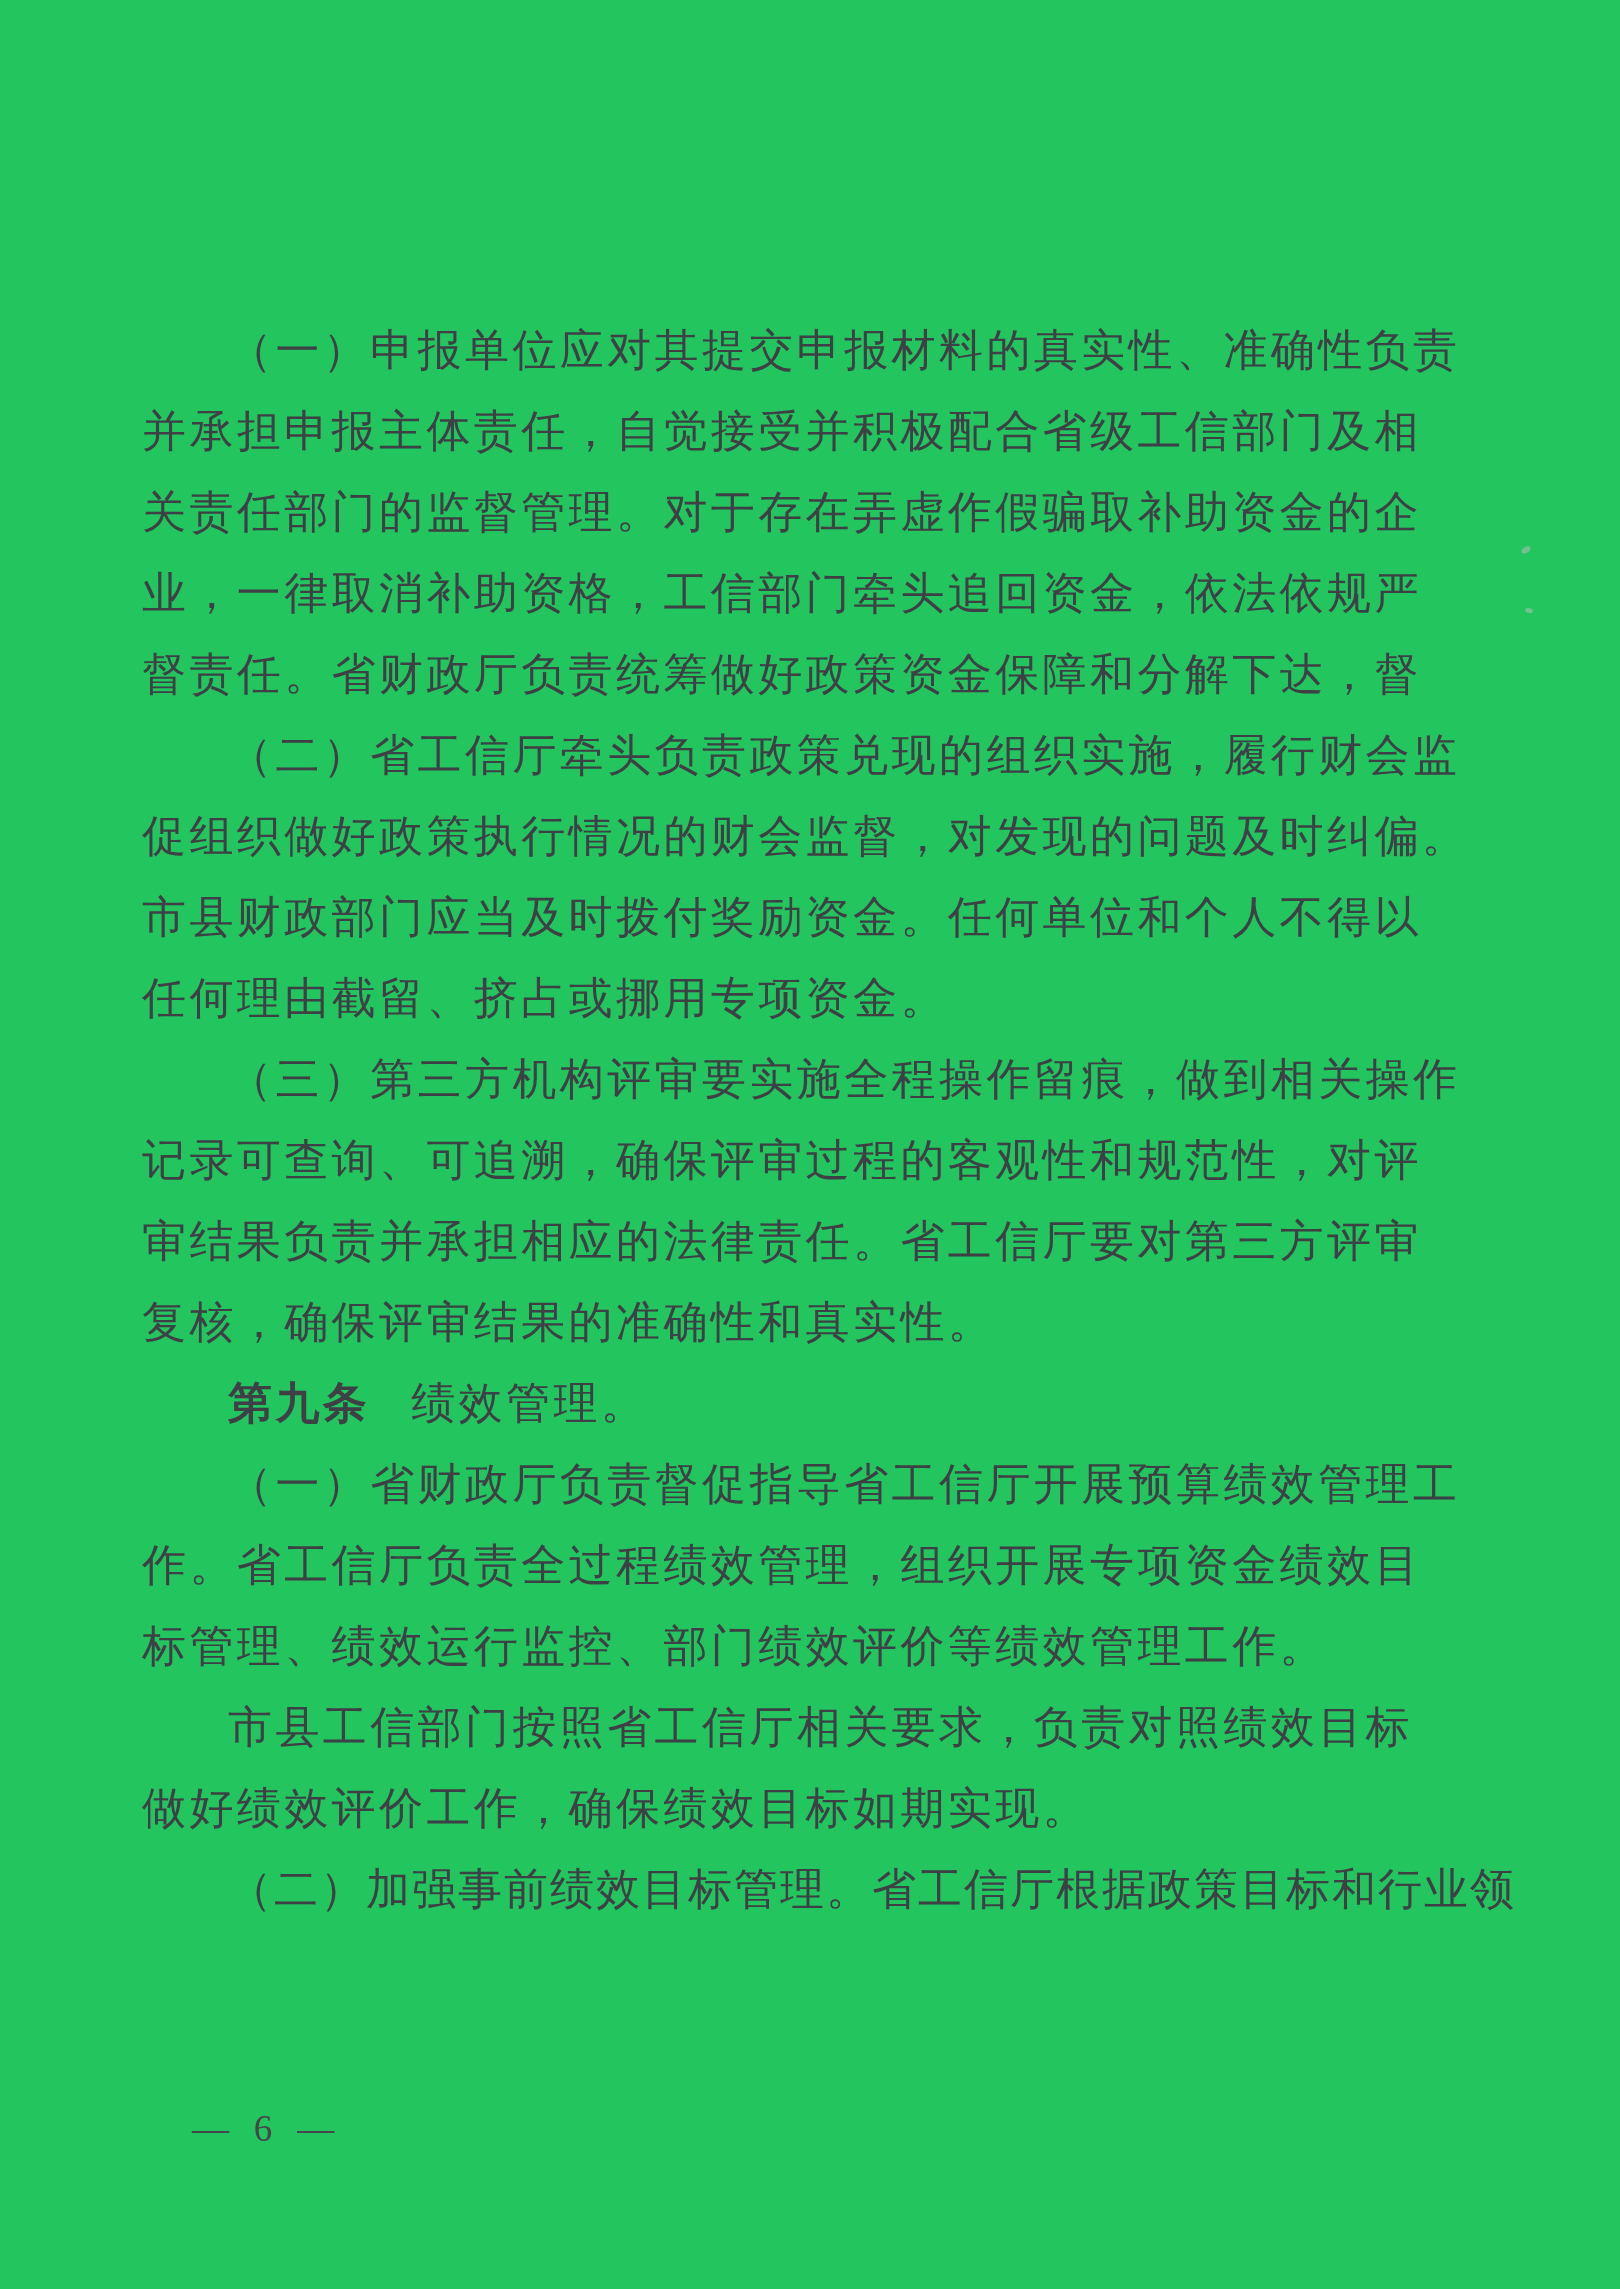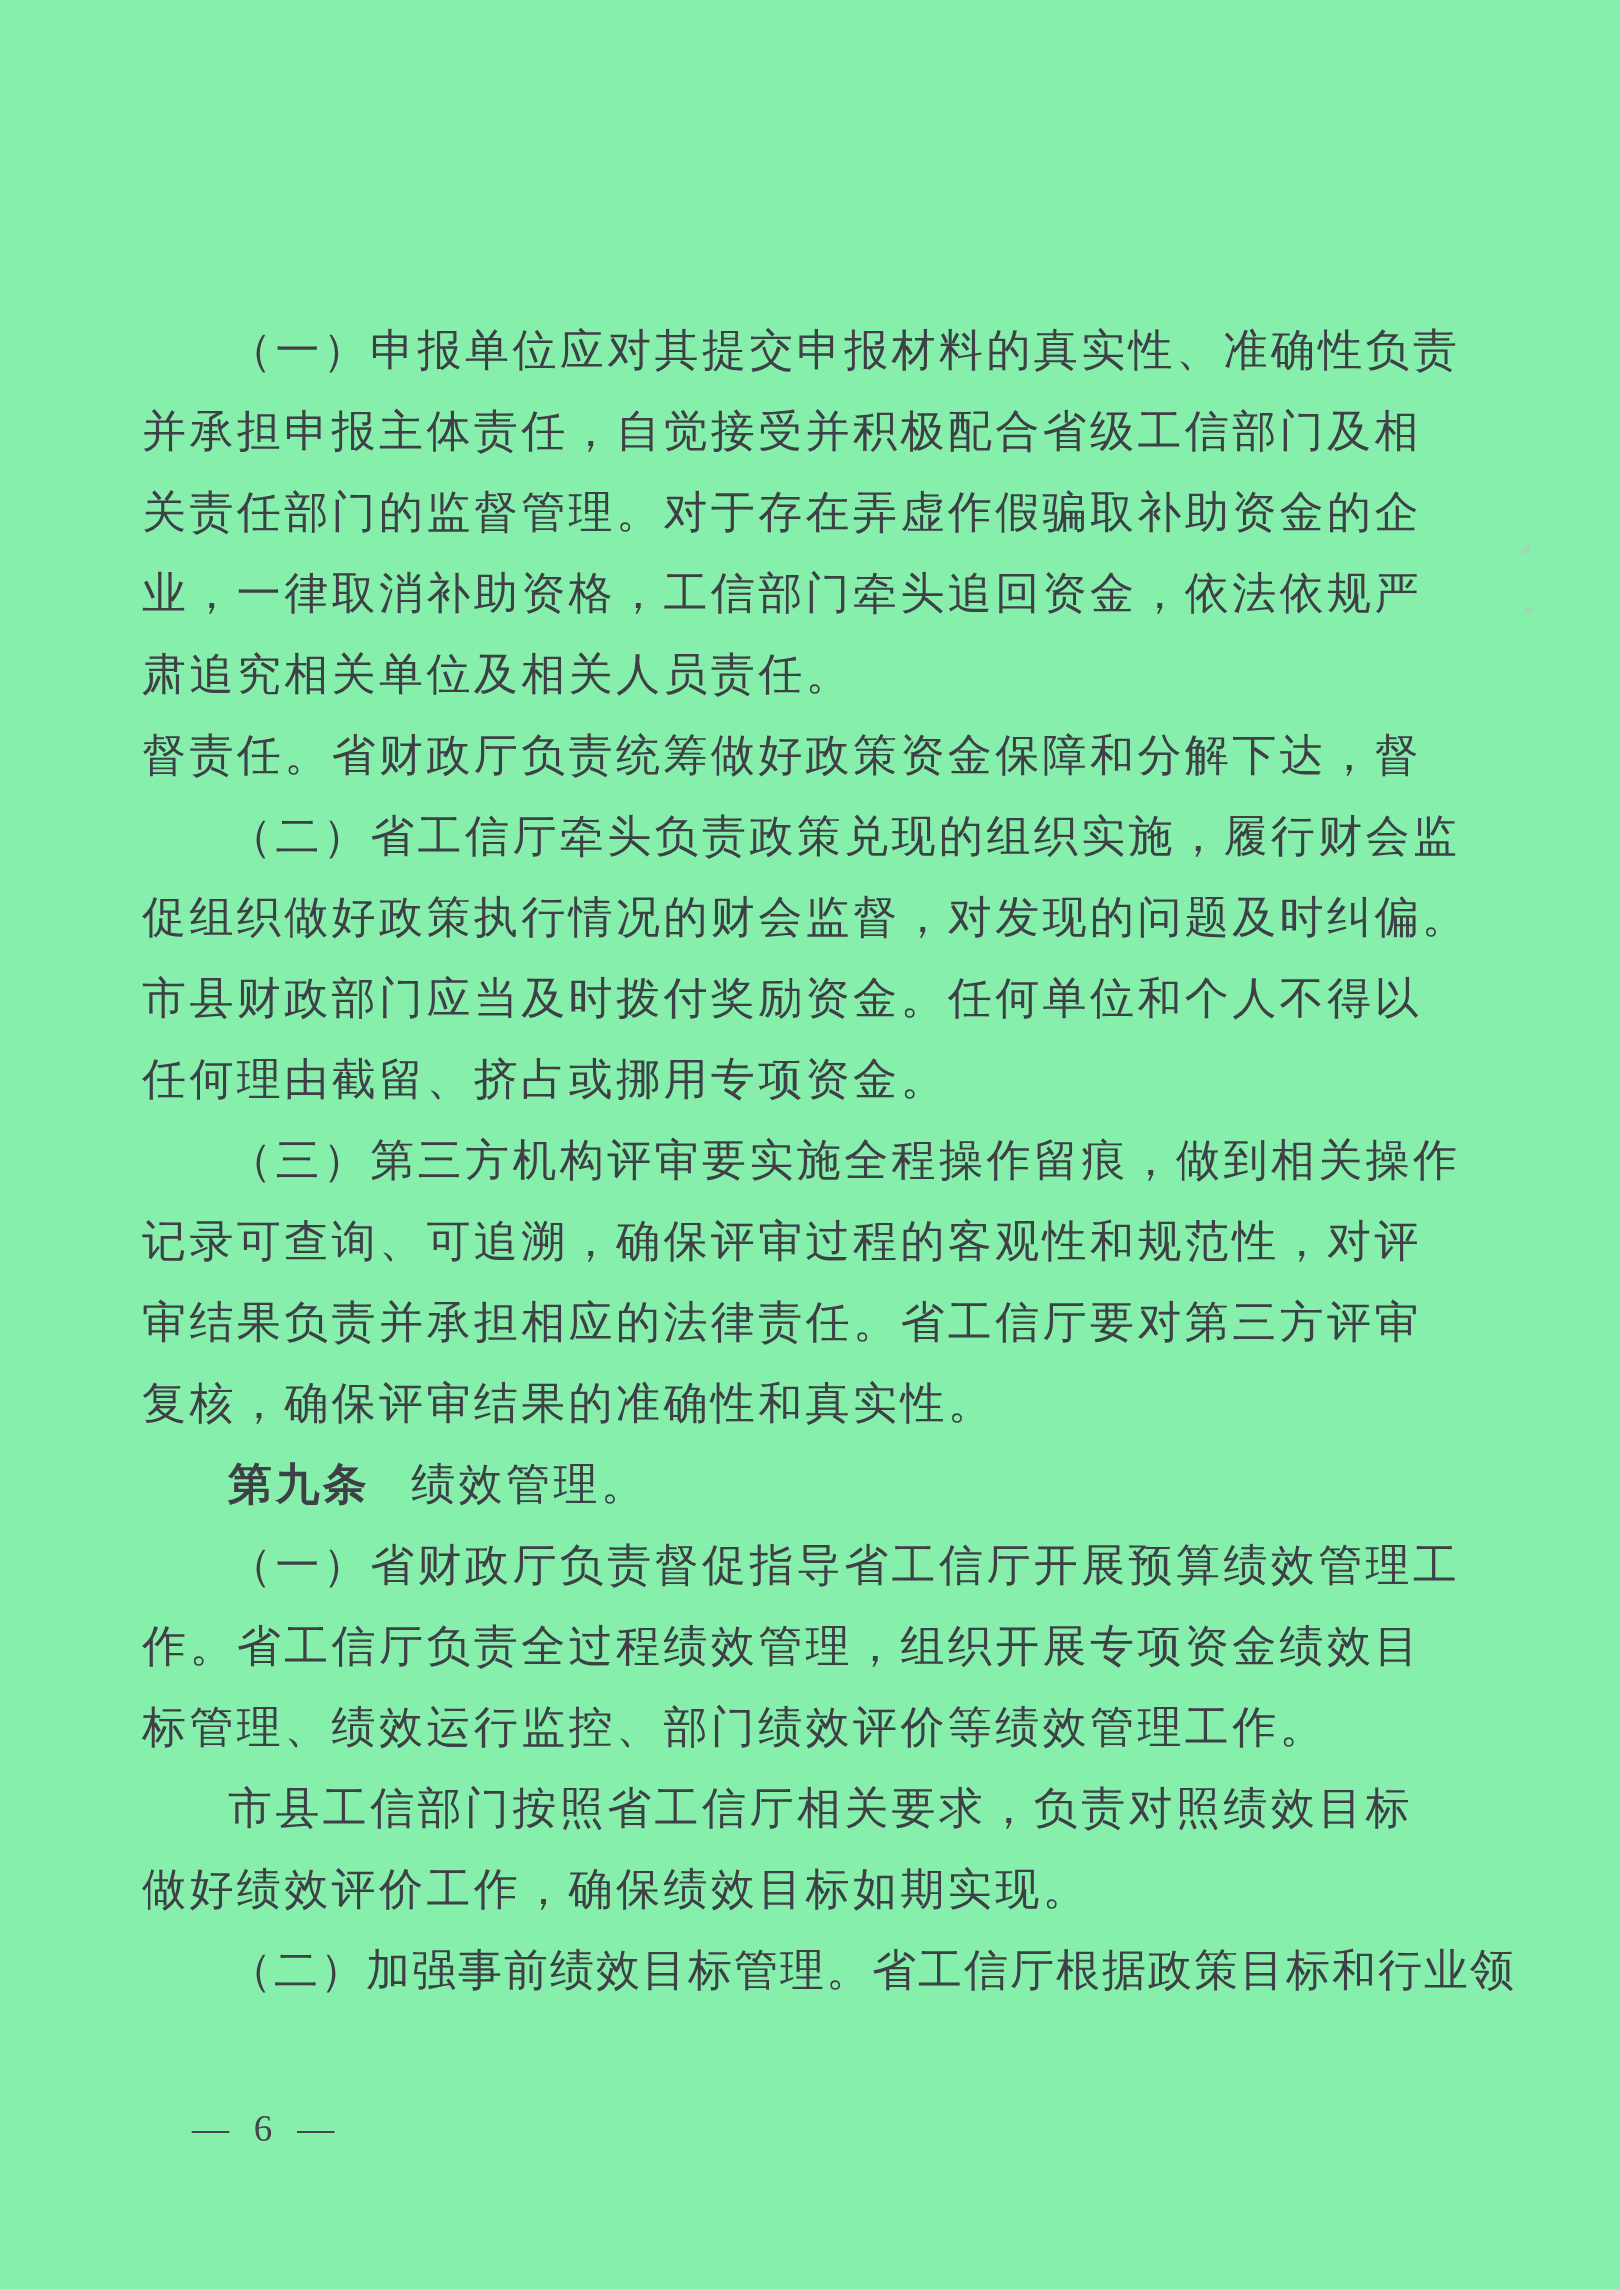"（一）申报单位应对其提交申报材料的真实性、准确性负责" .page { background: #86efac -> #22c55e }
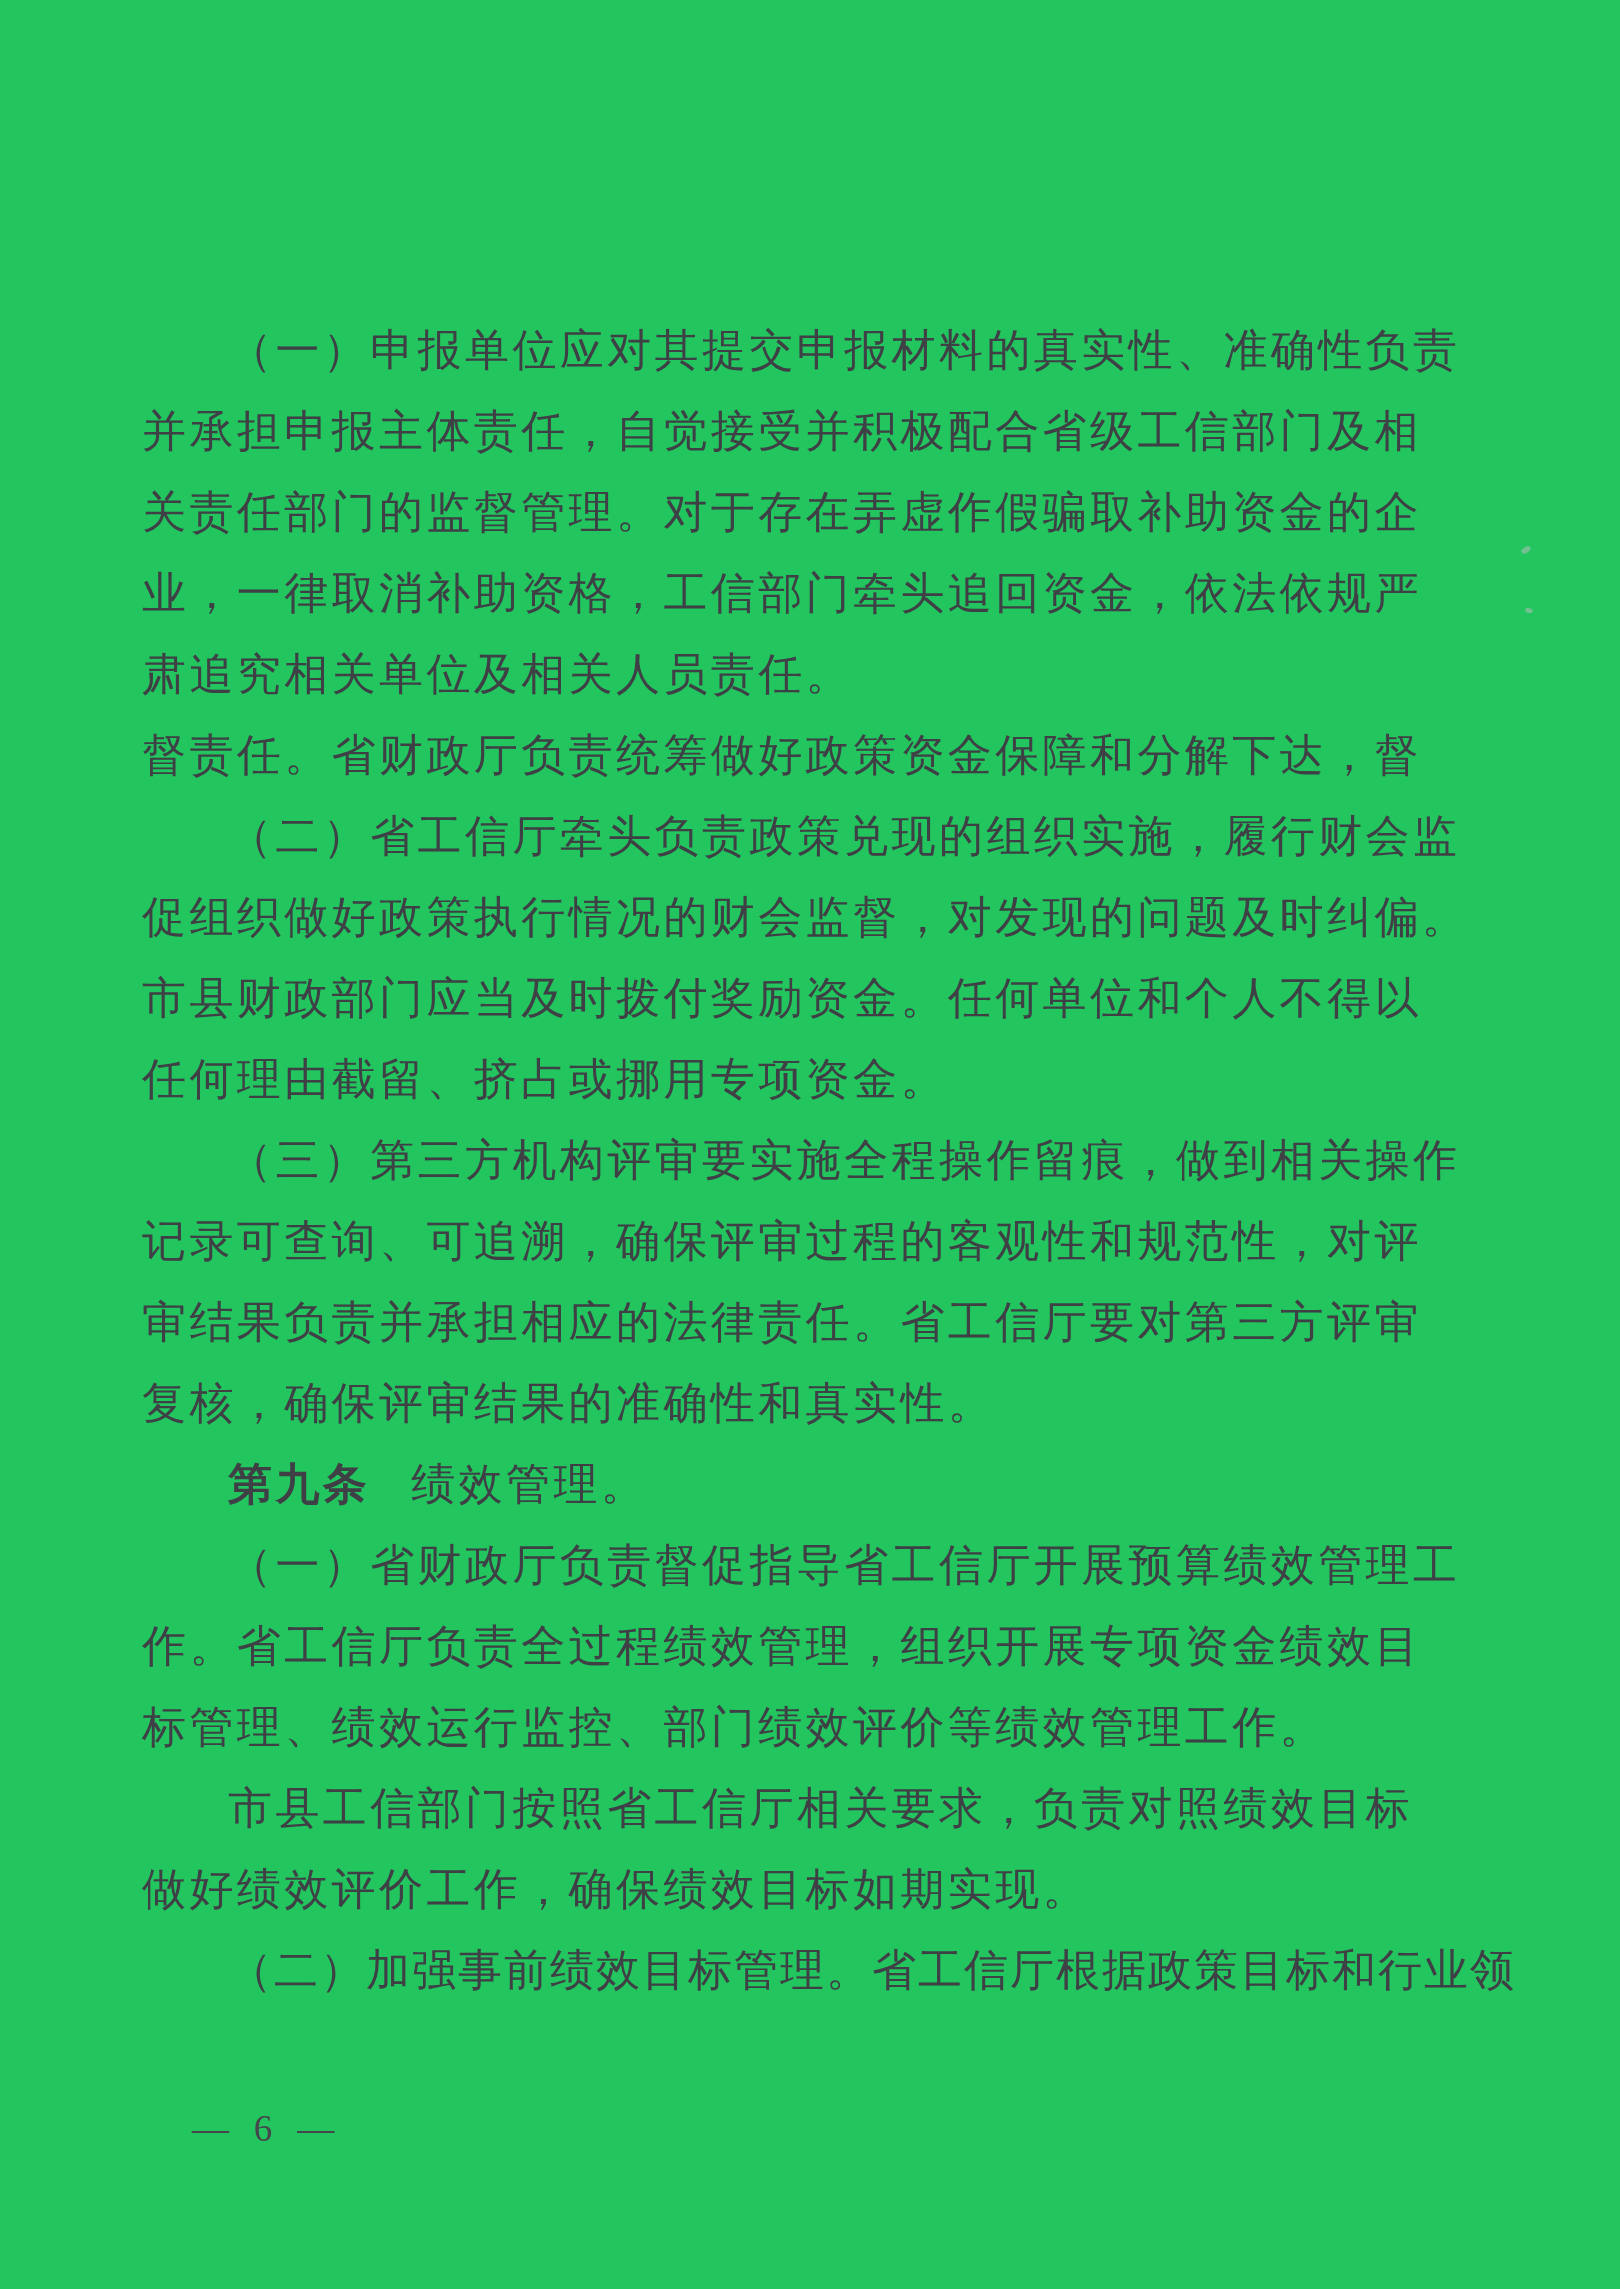"肃追究相关单位及相关人员责任。" div.line { html: <div>肃追究相关单位及相关人员责任。</div> -> none }
